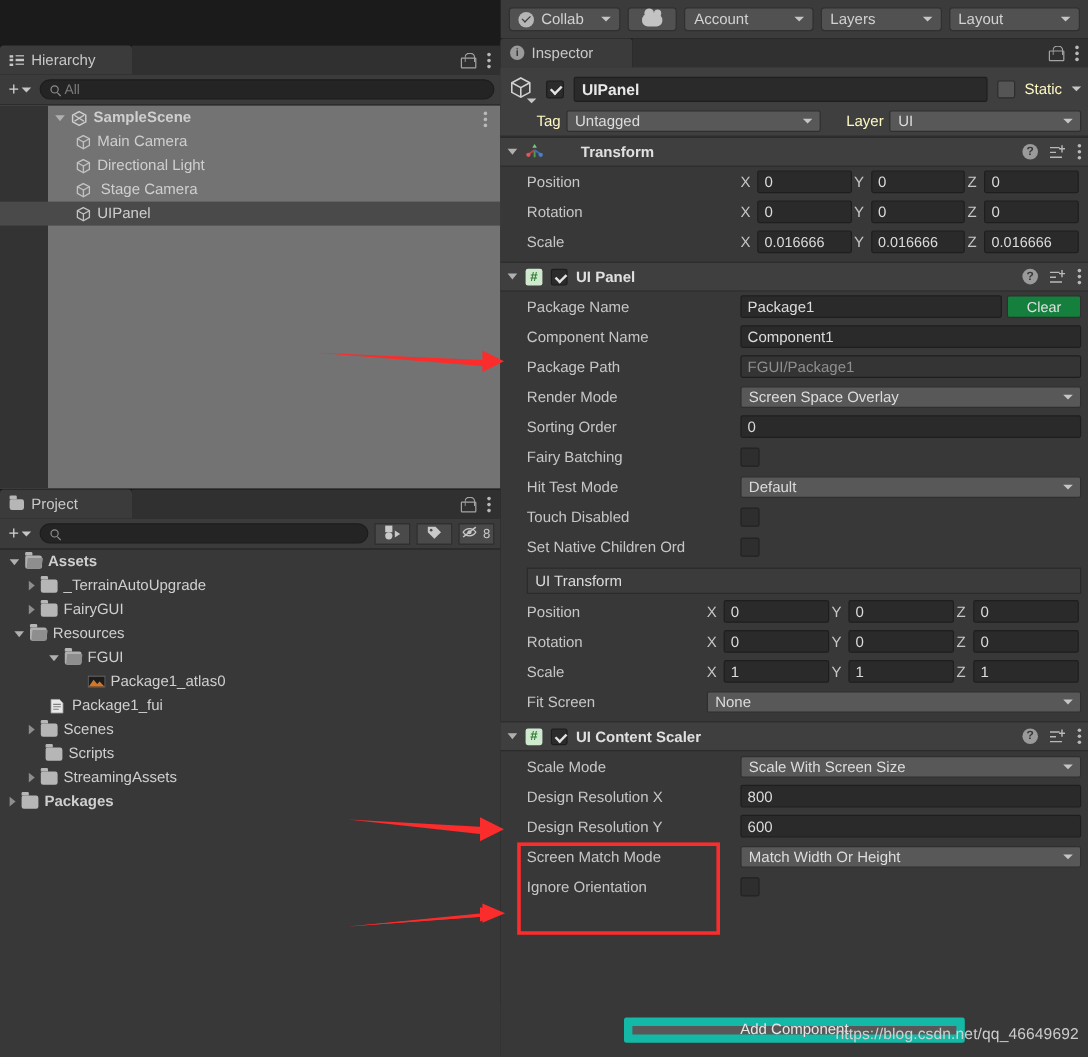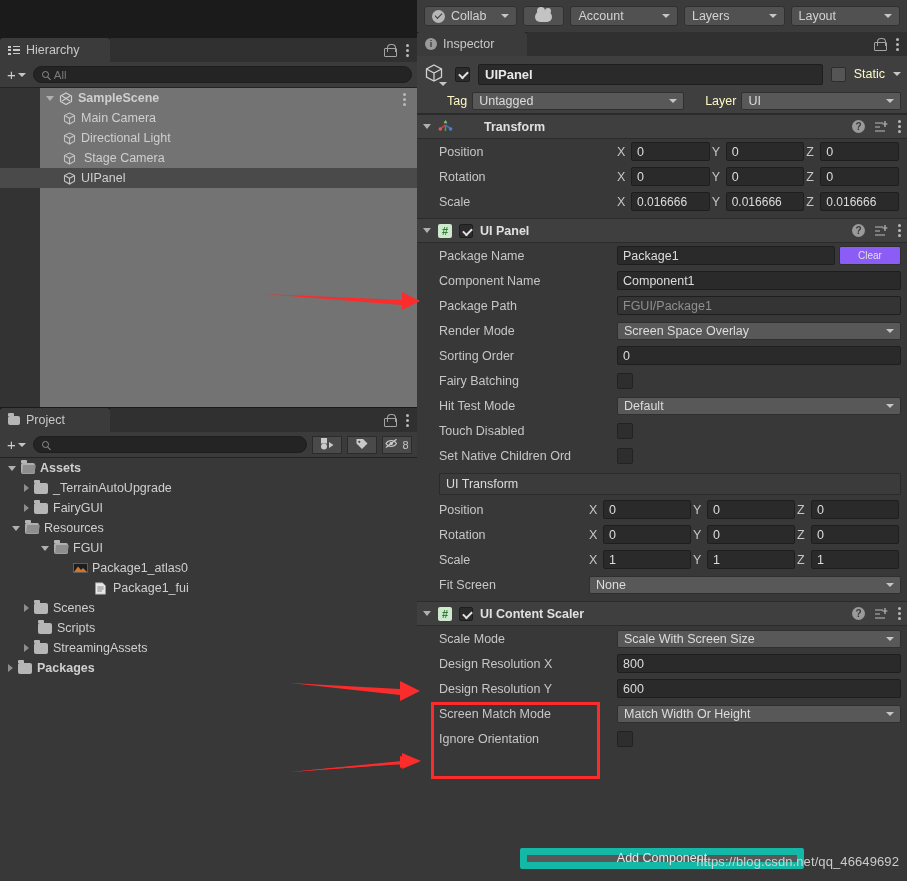"Clear" .btn-clear { background: #8b5cf6 -> #15803d; font-size: 10px -> 12px }
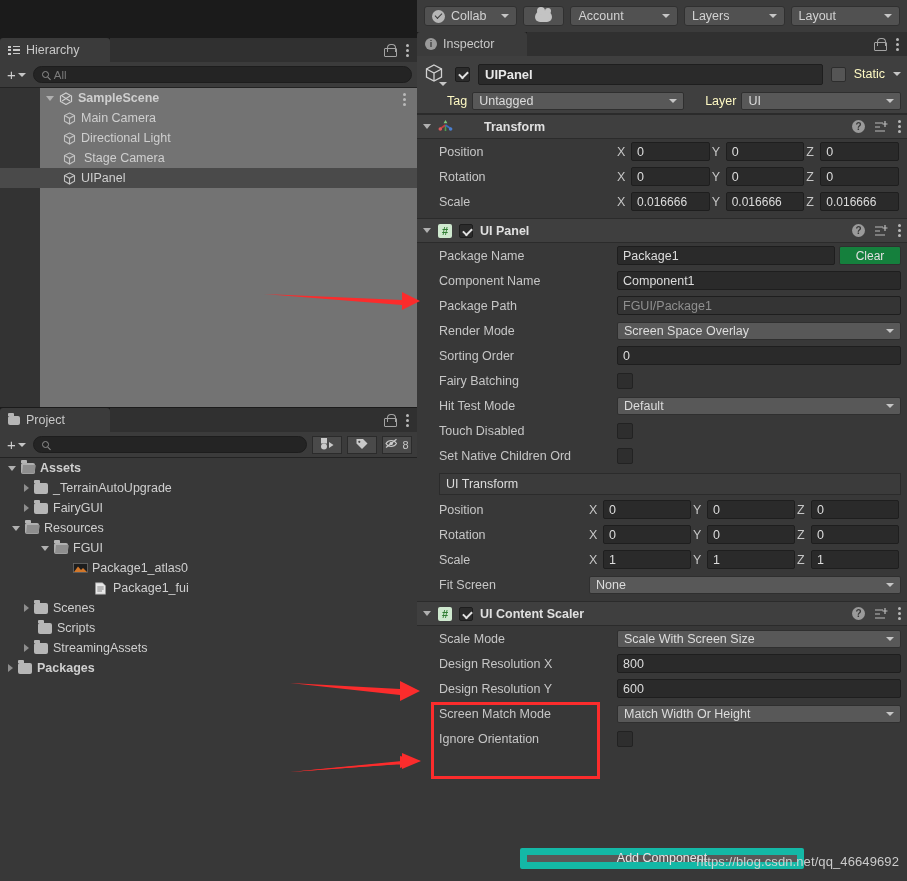"Package1_fui" div.p-row { padding-left: 94px -> 41px }
